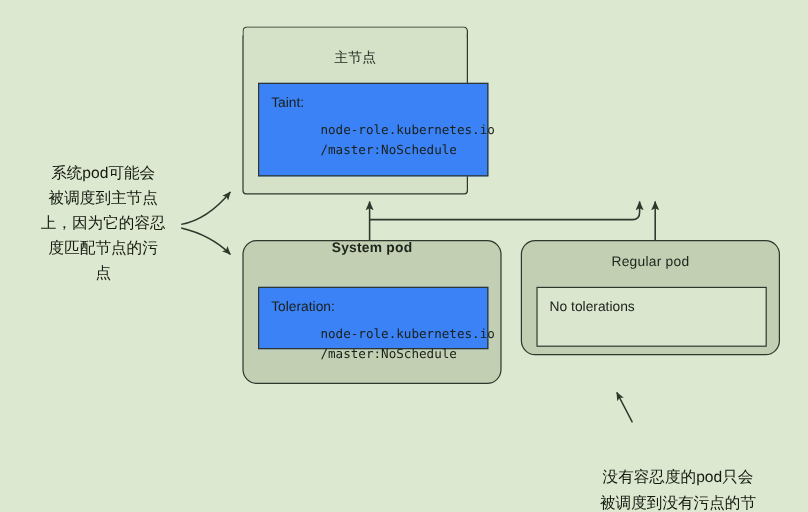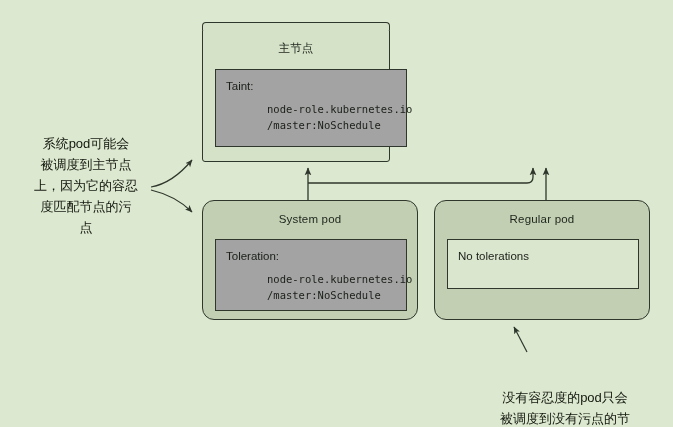"Taint:" .inner-dark { background: #a3a3a3 -> #3b82f6 }
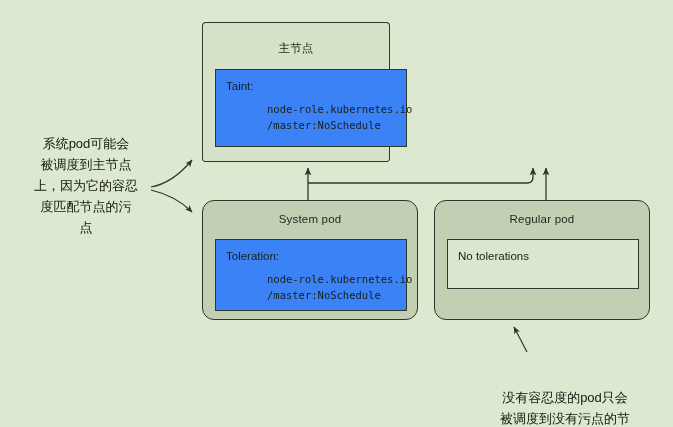"System pod" div.box-title { font-weight: none -> bold; top: 12px -> 0 }
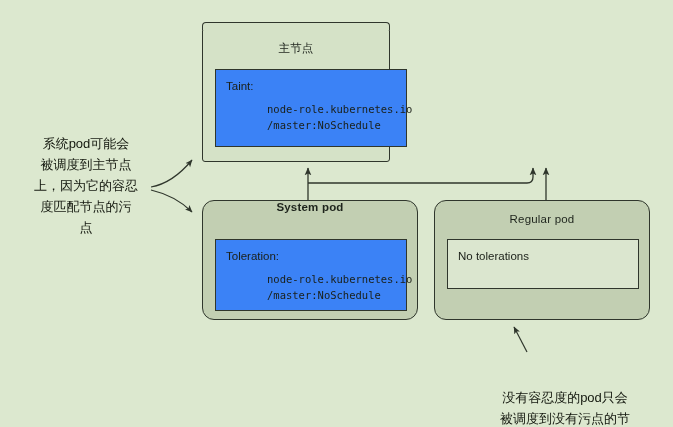"Regular pod" div.box { height: 120px -> 96px }
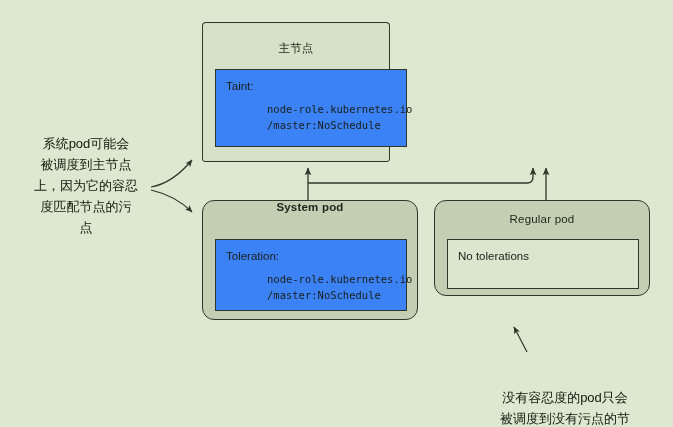"Toleration:" div.inner-box { height: 72px -> 52px }
